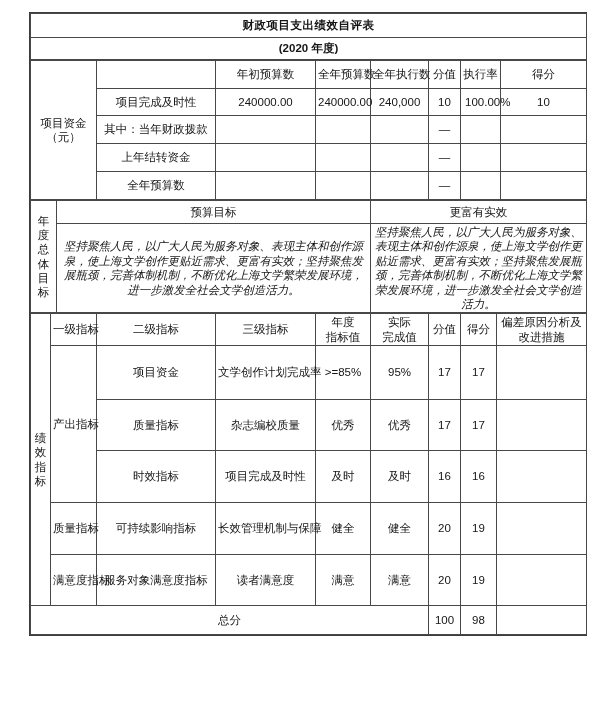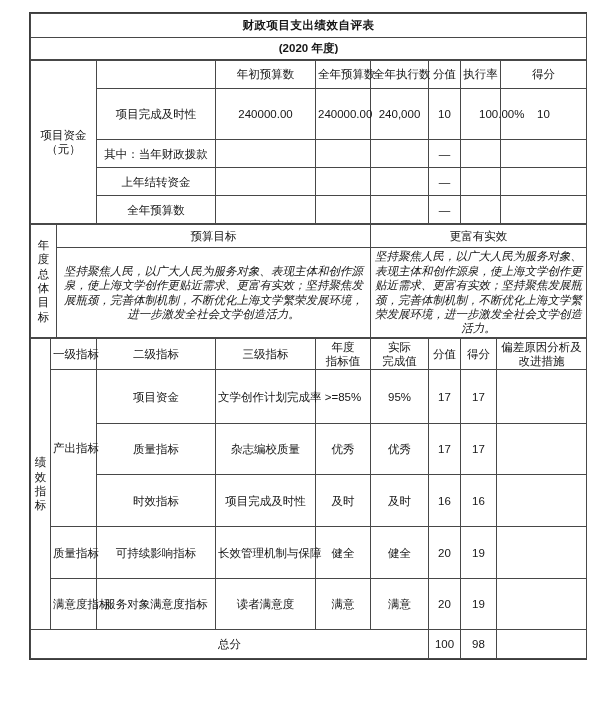"100.00%" td.nowrap { padding: 18px -> 4px }
